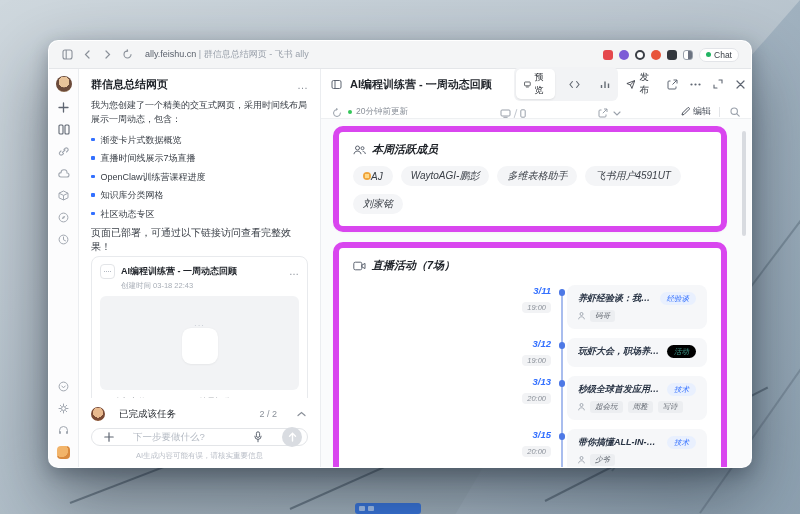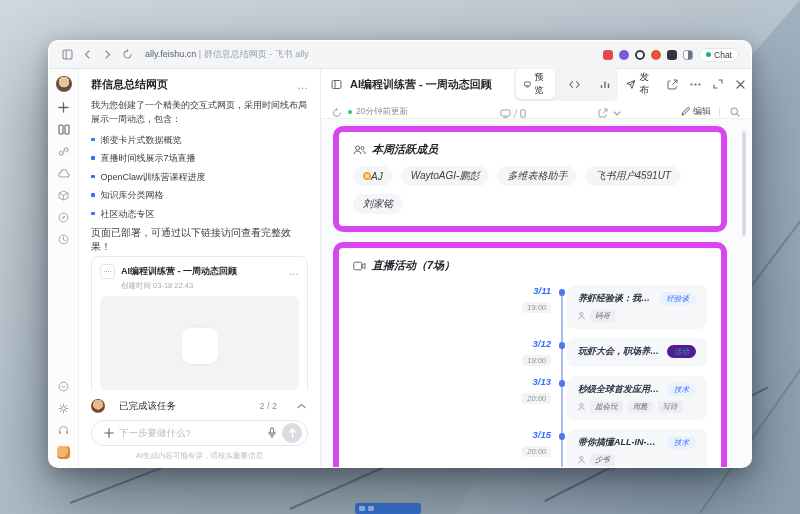"活动" .badge.teal { background: #4c1d95 -> #000000 }
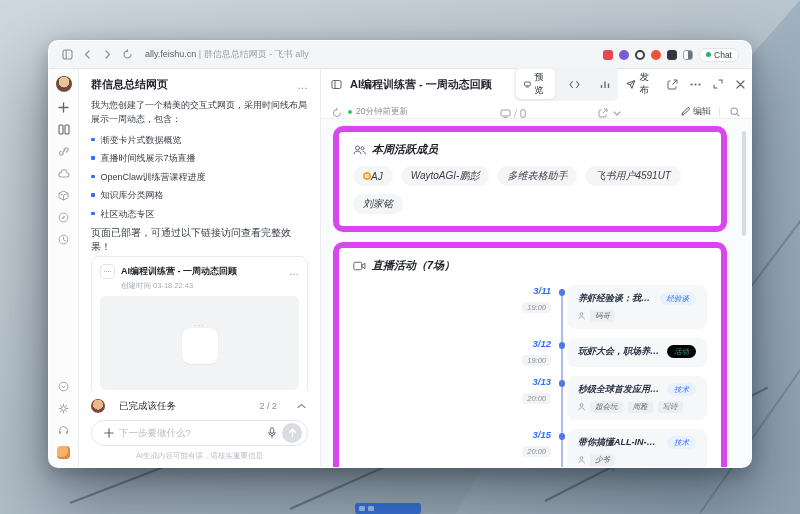"下一步要做什么?" .inputrow { gap: 4px -> 18px; height: 26px -> 18px }
